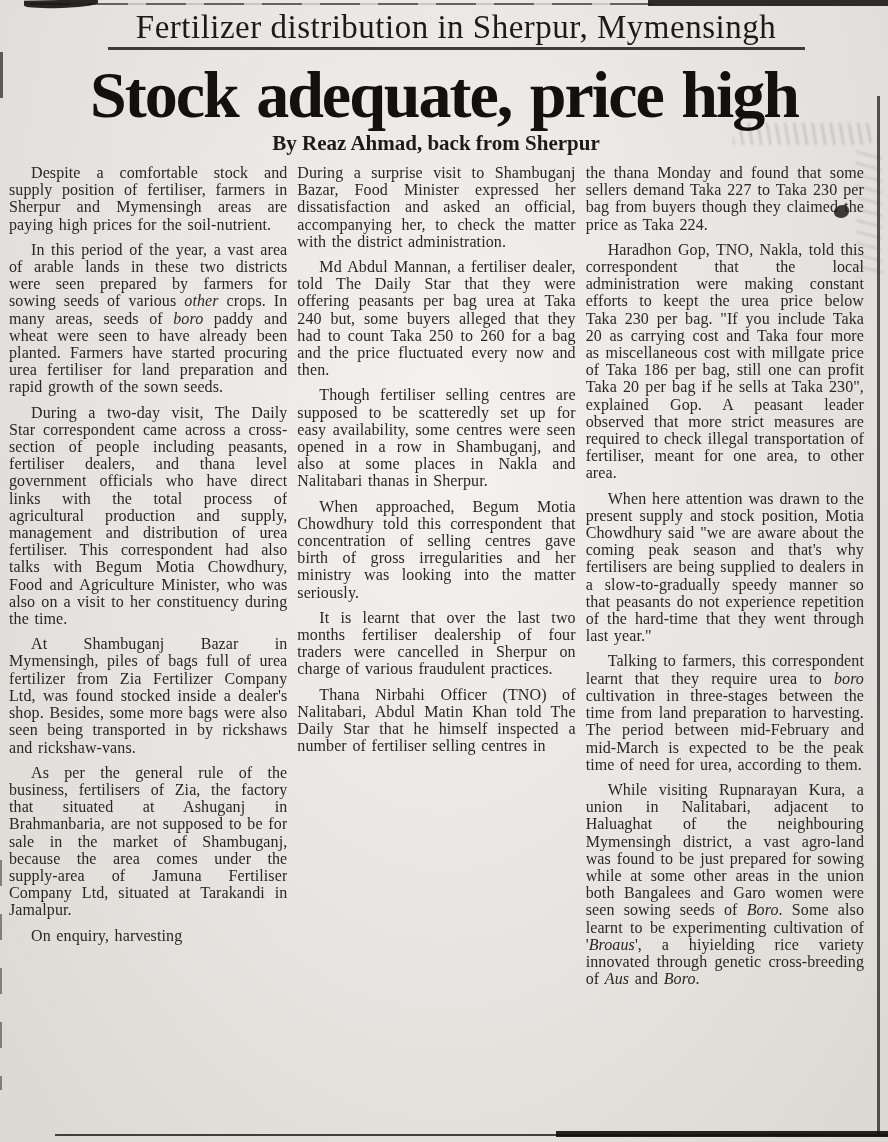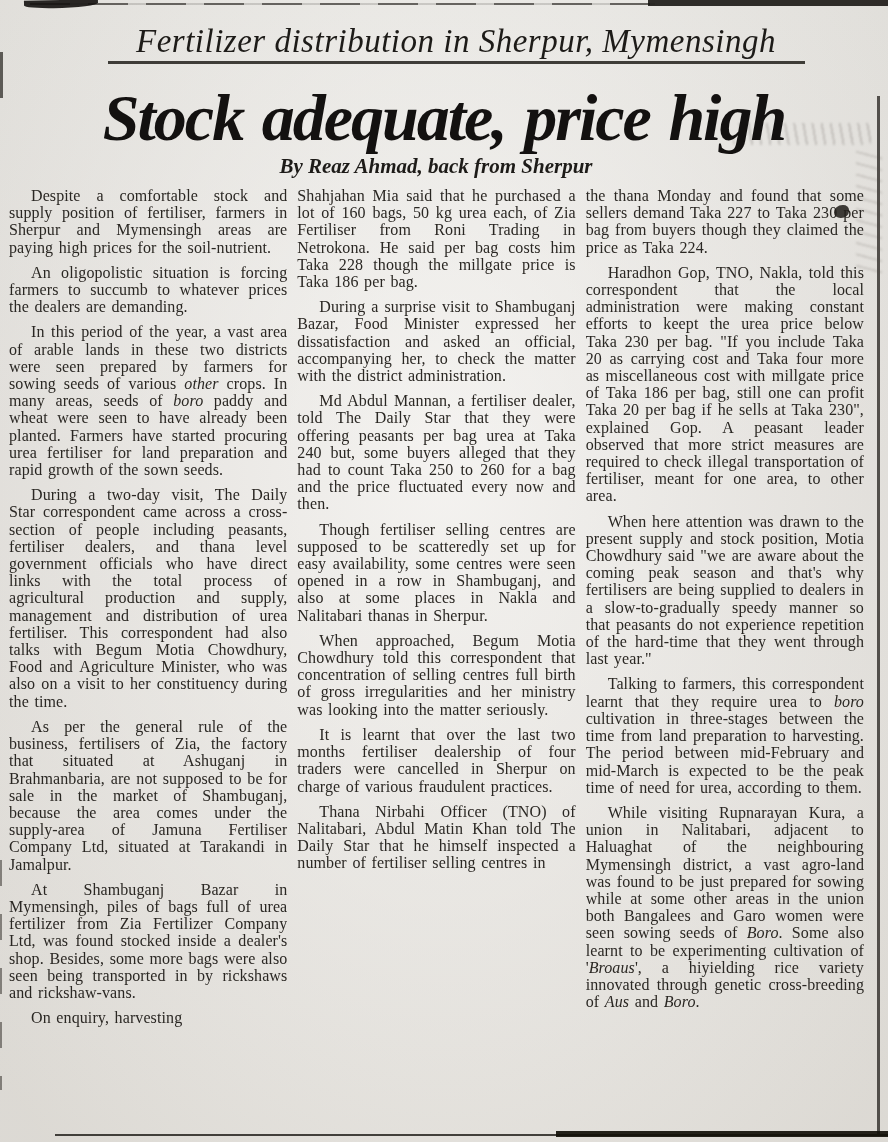"Fertilizer distribution in Sherpur," .masthead { font-style: italic -> none; padding-top: 23px -> 9px }
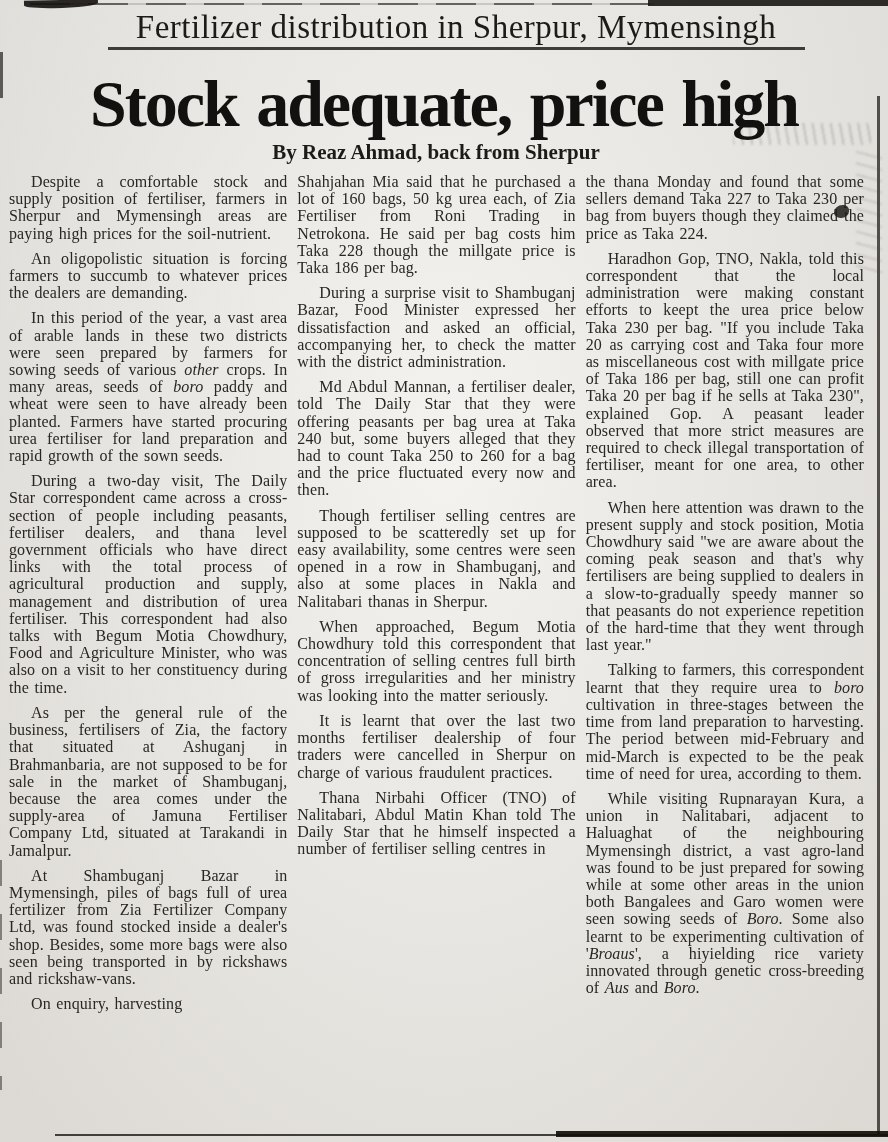"Stock adequate, price high" .headline { margin: 21px 0 0 -> 12px 0 0 }
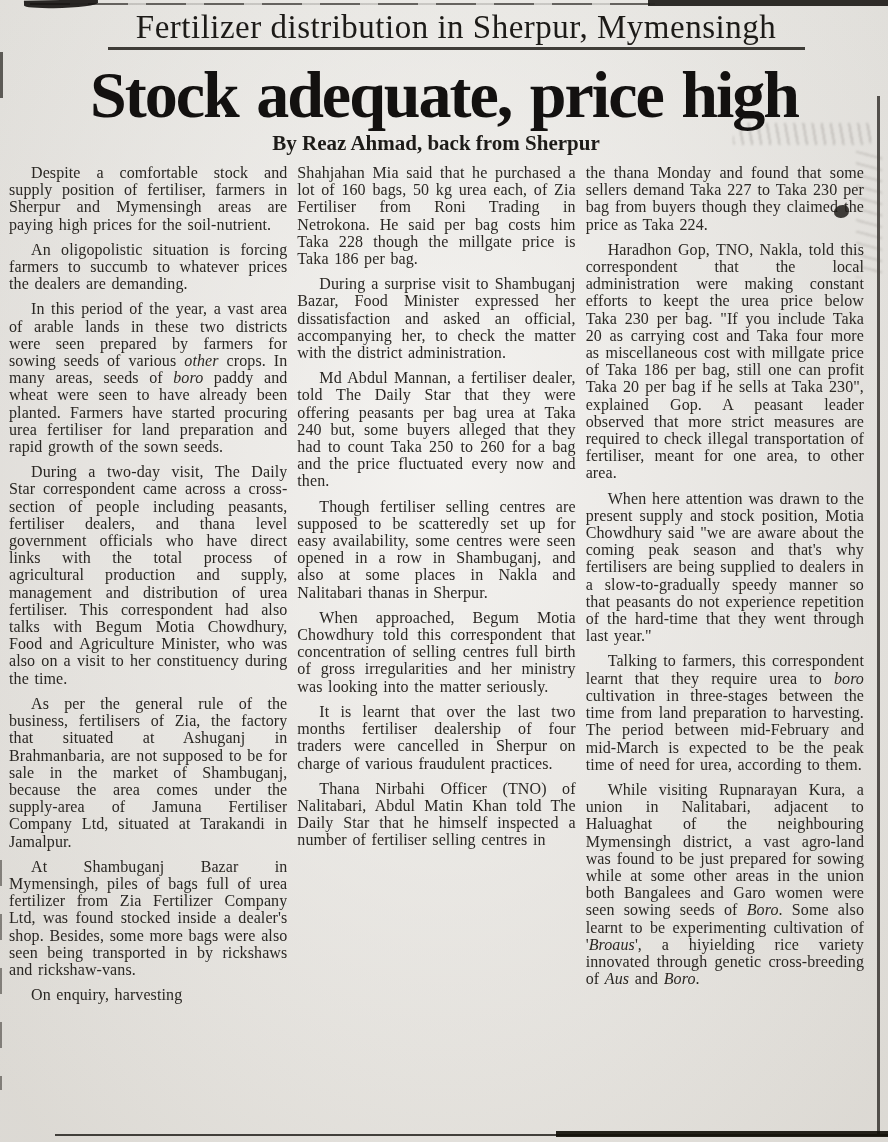"Shahjahan Mia said that he" p.para { html: <p>Shahjahan Mia said that he purchased a lot of 160 bags, 50 kg urea each, of Zia Fertiliser from Roni Trading in Netrokona. He said per bag costs him Taka 228 though the millgate price is Taka 186 per bag.</p> -> none }
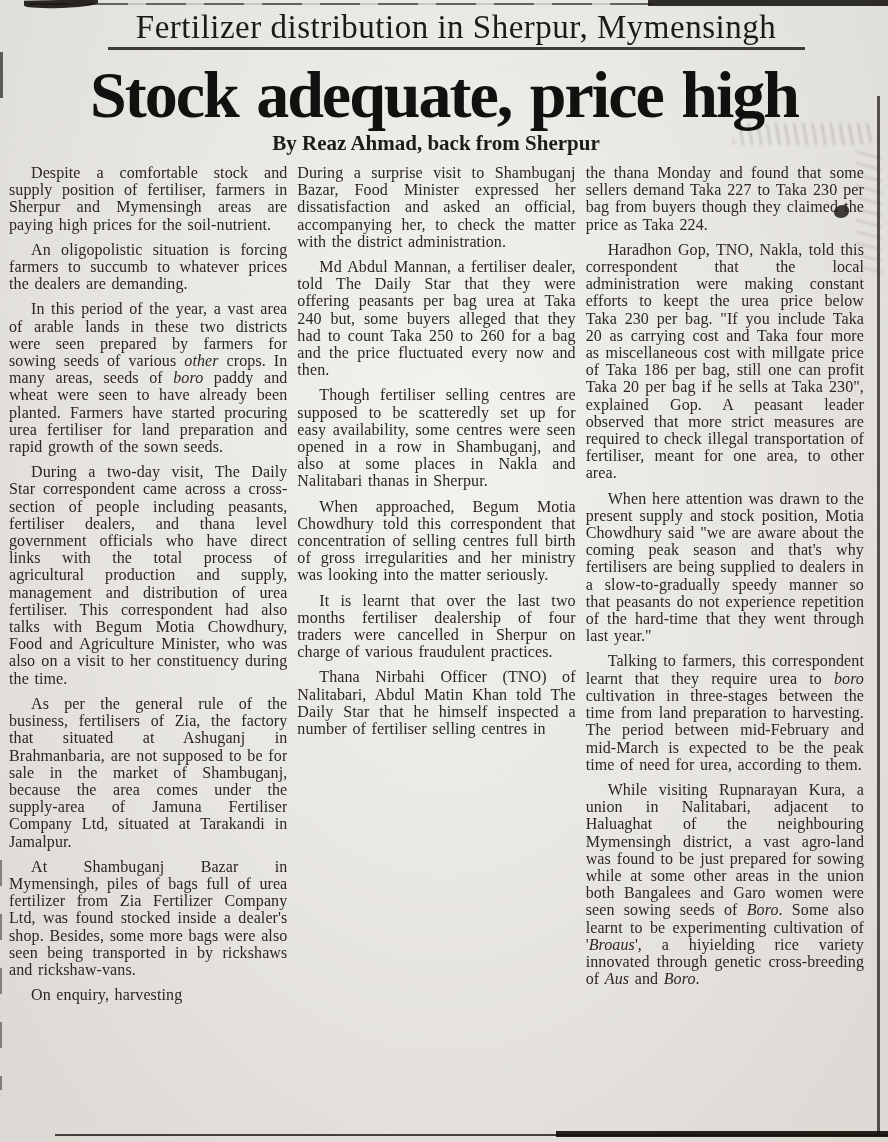"An oligopolistic situation is forcing" p.para { html: <p>An oligopolistic situation is forcing farmers to succumb to whatever prices the dealers are demanding.</p> -> none }
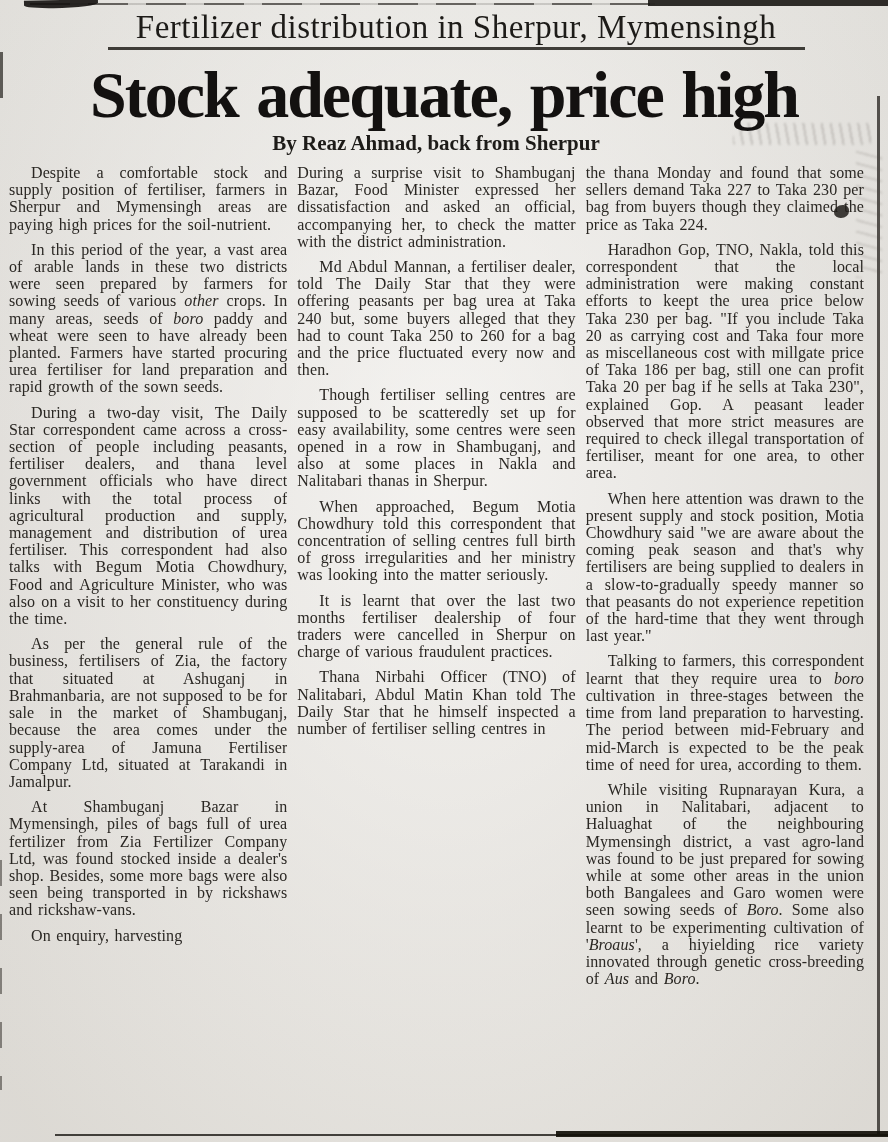"When approached, Begum Motia Chowdhury" p.para { text: full -> gave }
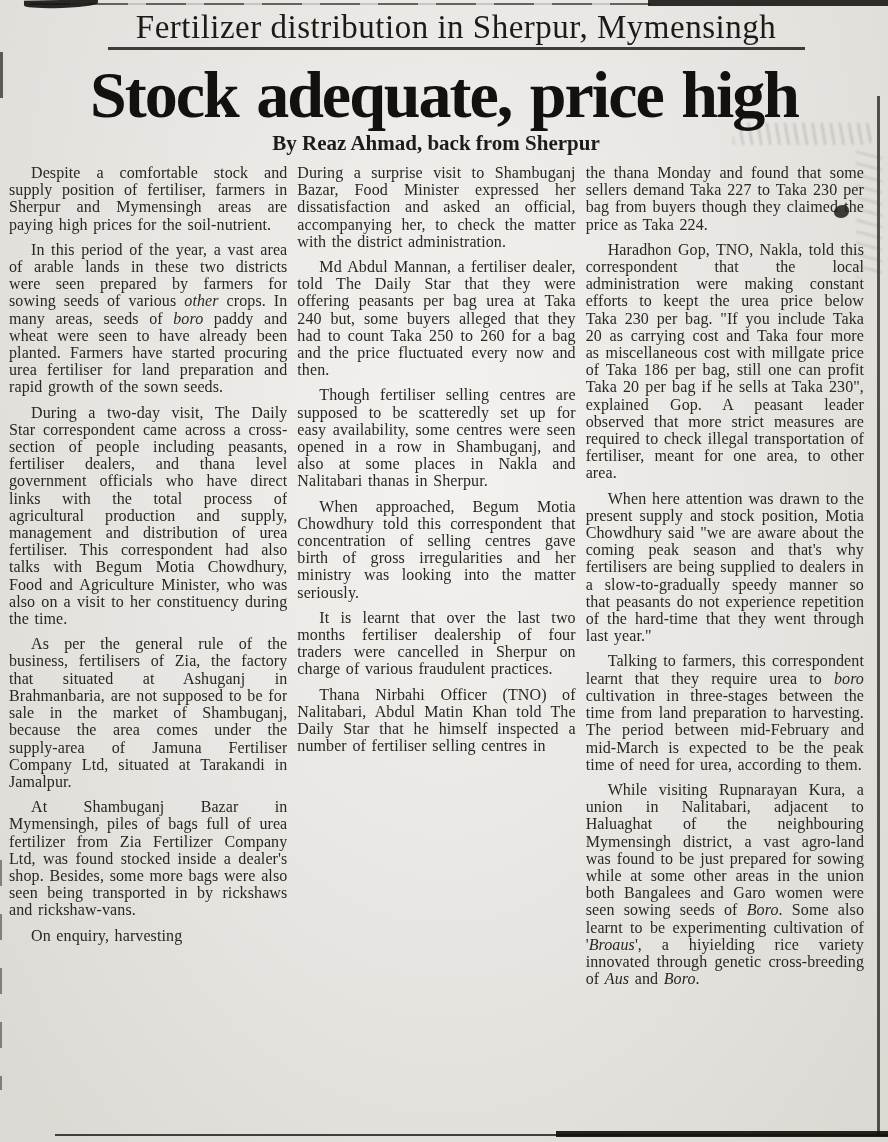"As per the general rule" p.para { order: before "At Shambuganj Bazar in Mymensingh," -> after "At Shambuganj Bazar in Mymensingh," }
